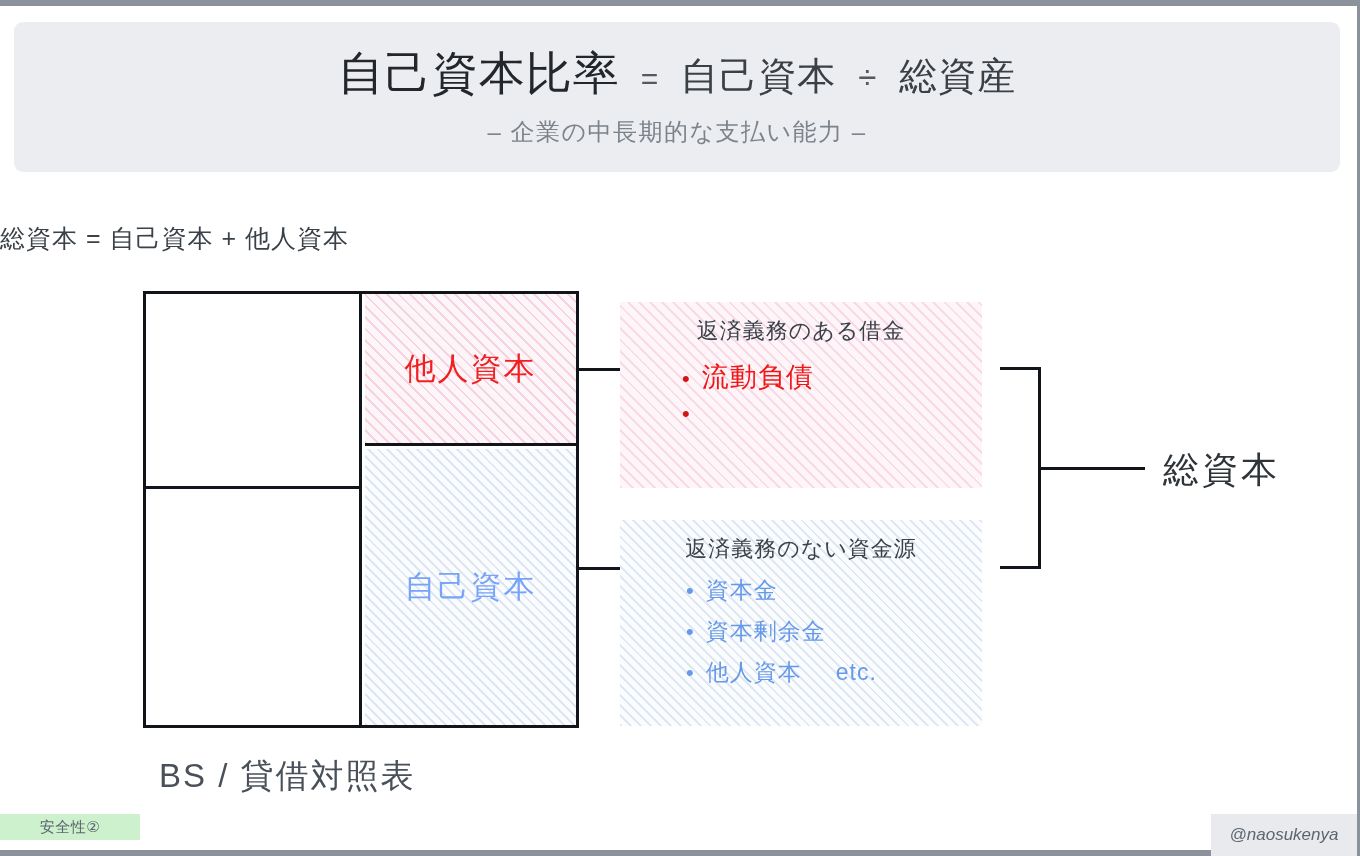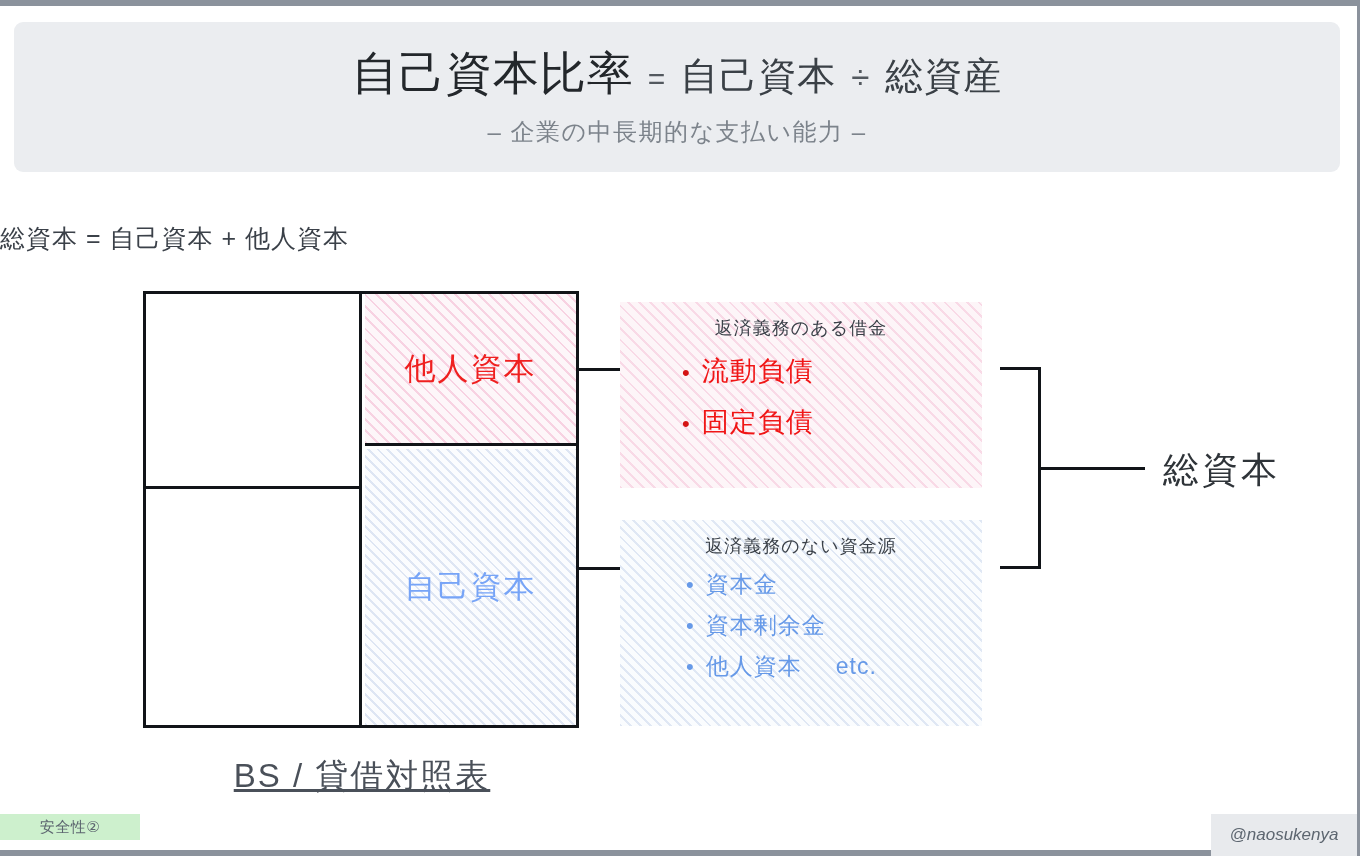"自己資本比率" #header-title { gap: 1px -> 8px }
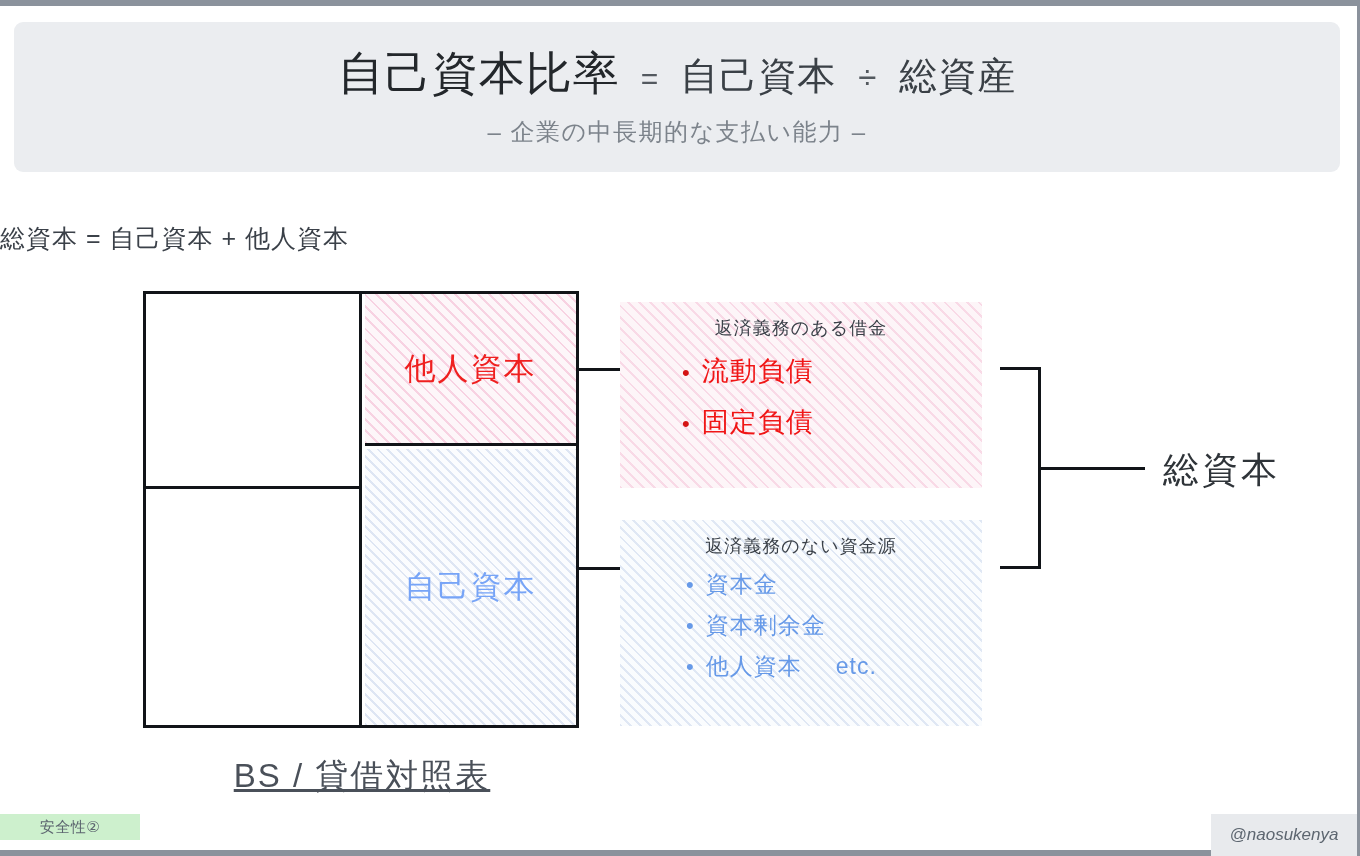"返済義務のある借金" .detail-heading { font-size: 18px -> 22px }
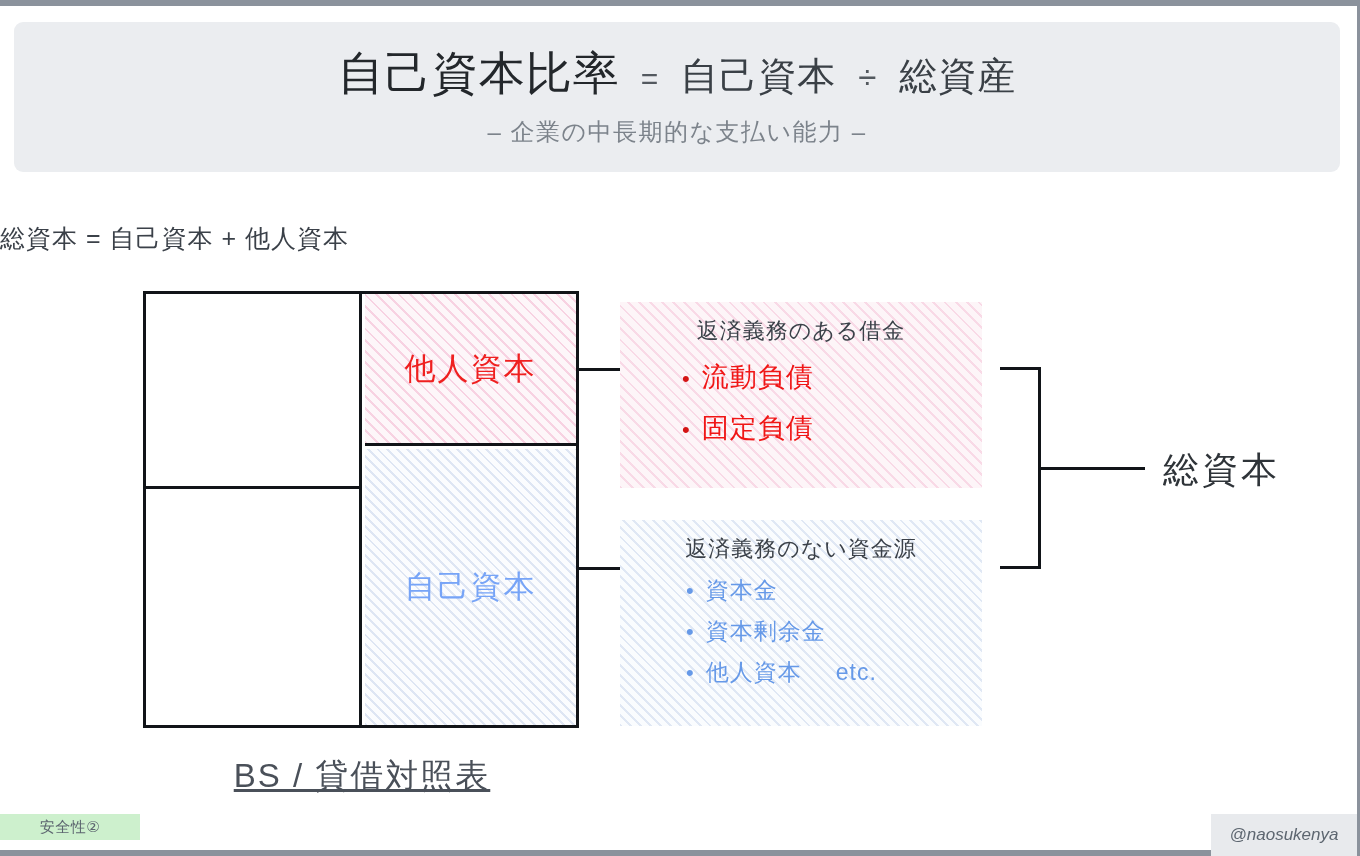"固定負債" span { html: <span>固定負債</span> -> none }
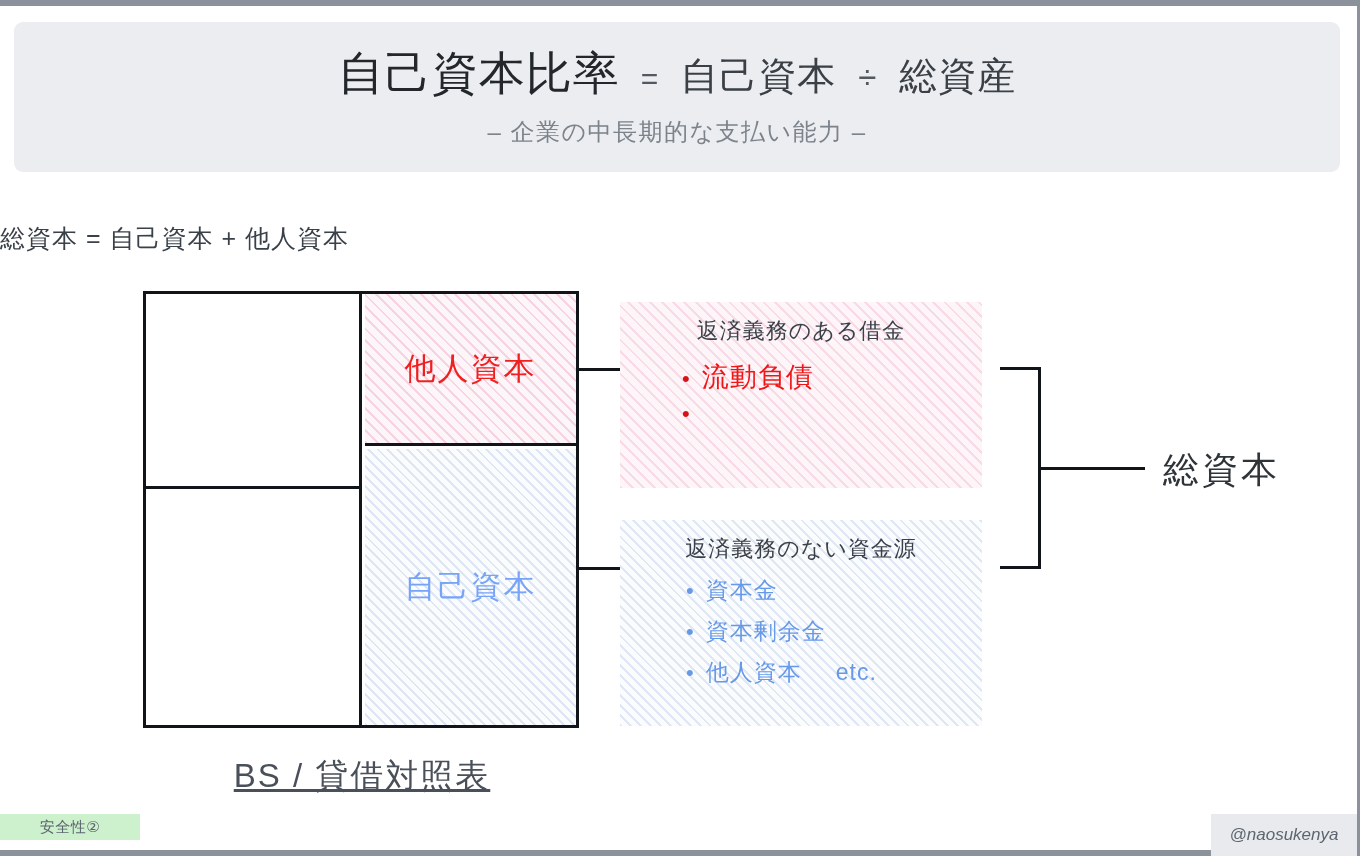"BS / 貸借対照表" #bs-caption { left: 144px -> 159px; text-align: center -> none; text-decoration: underline -> none }
